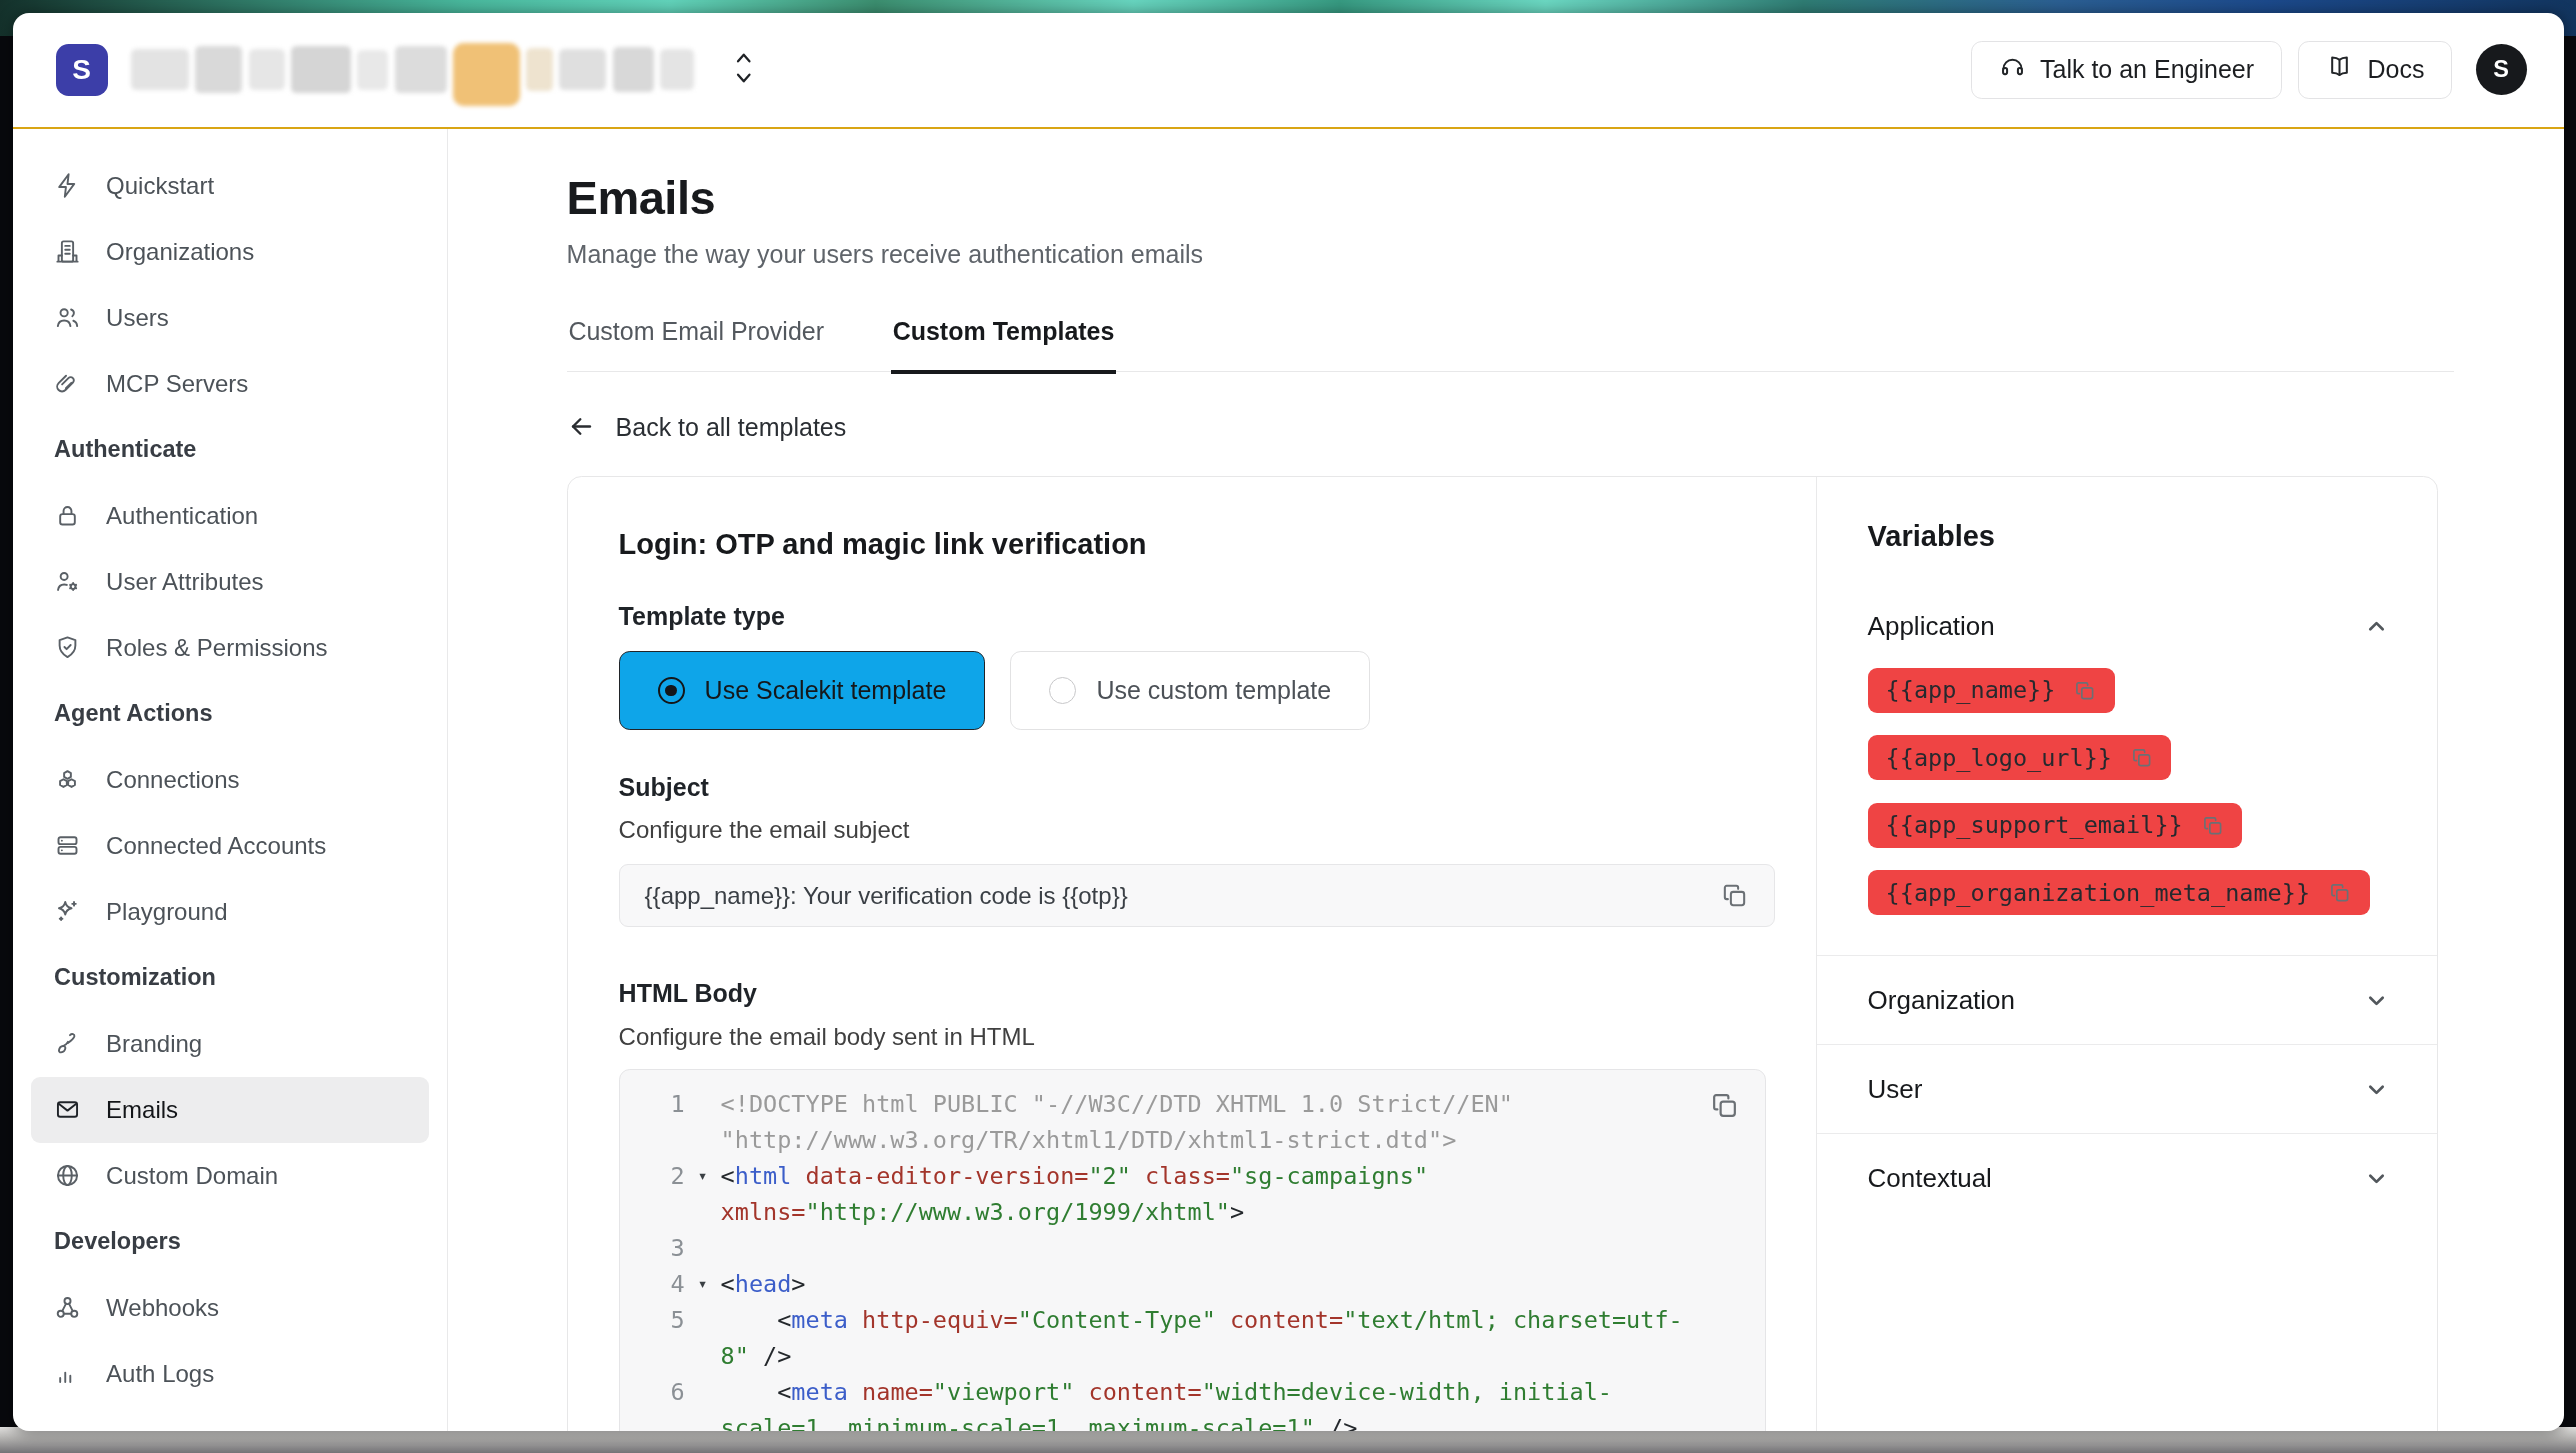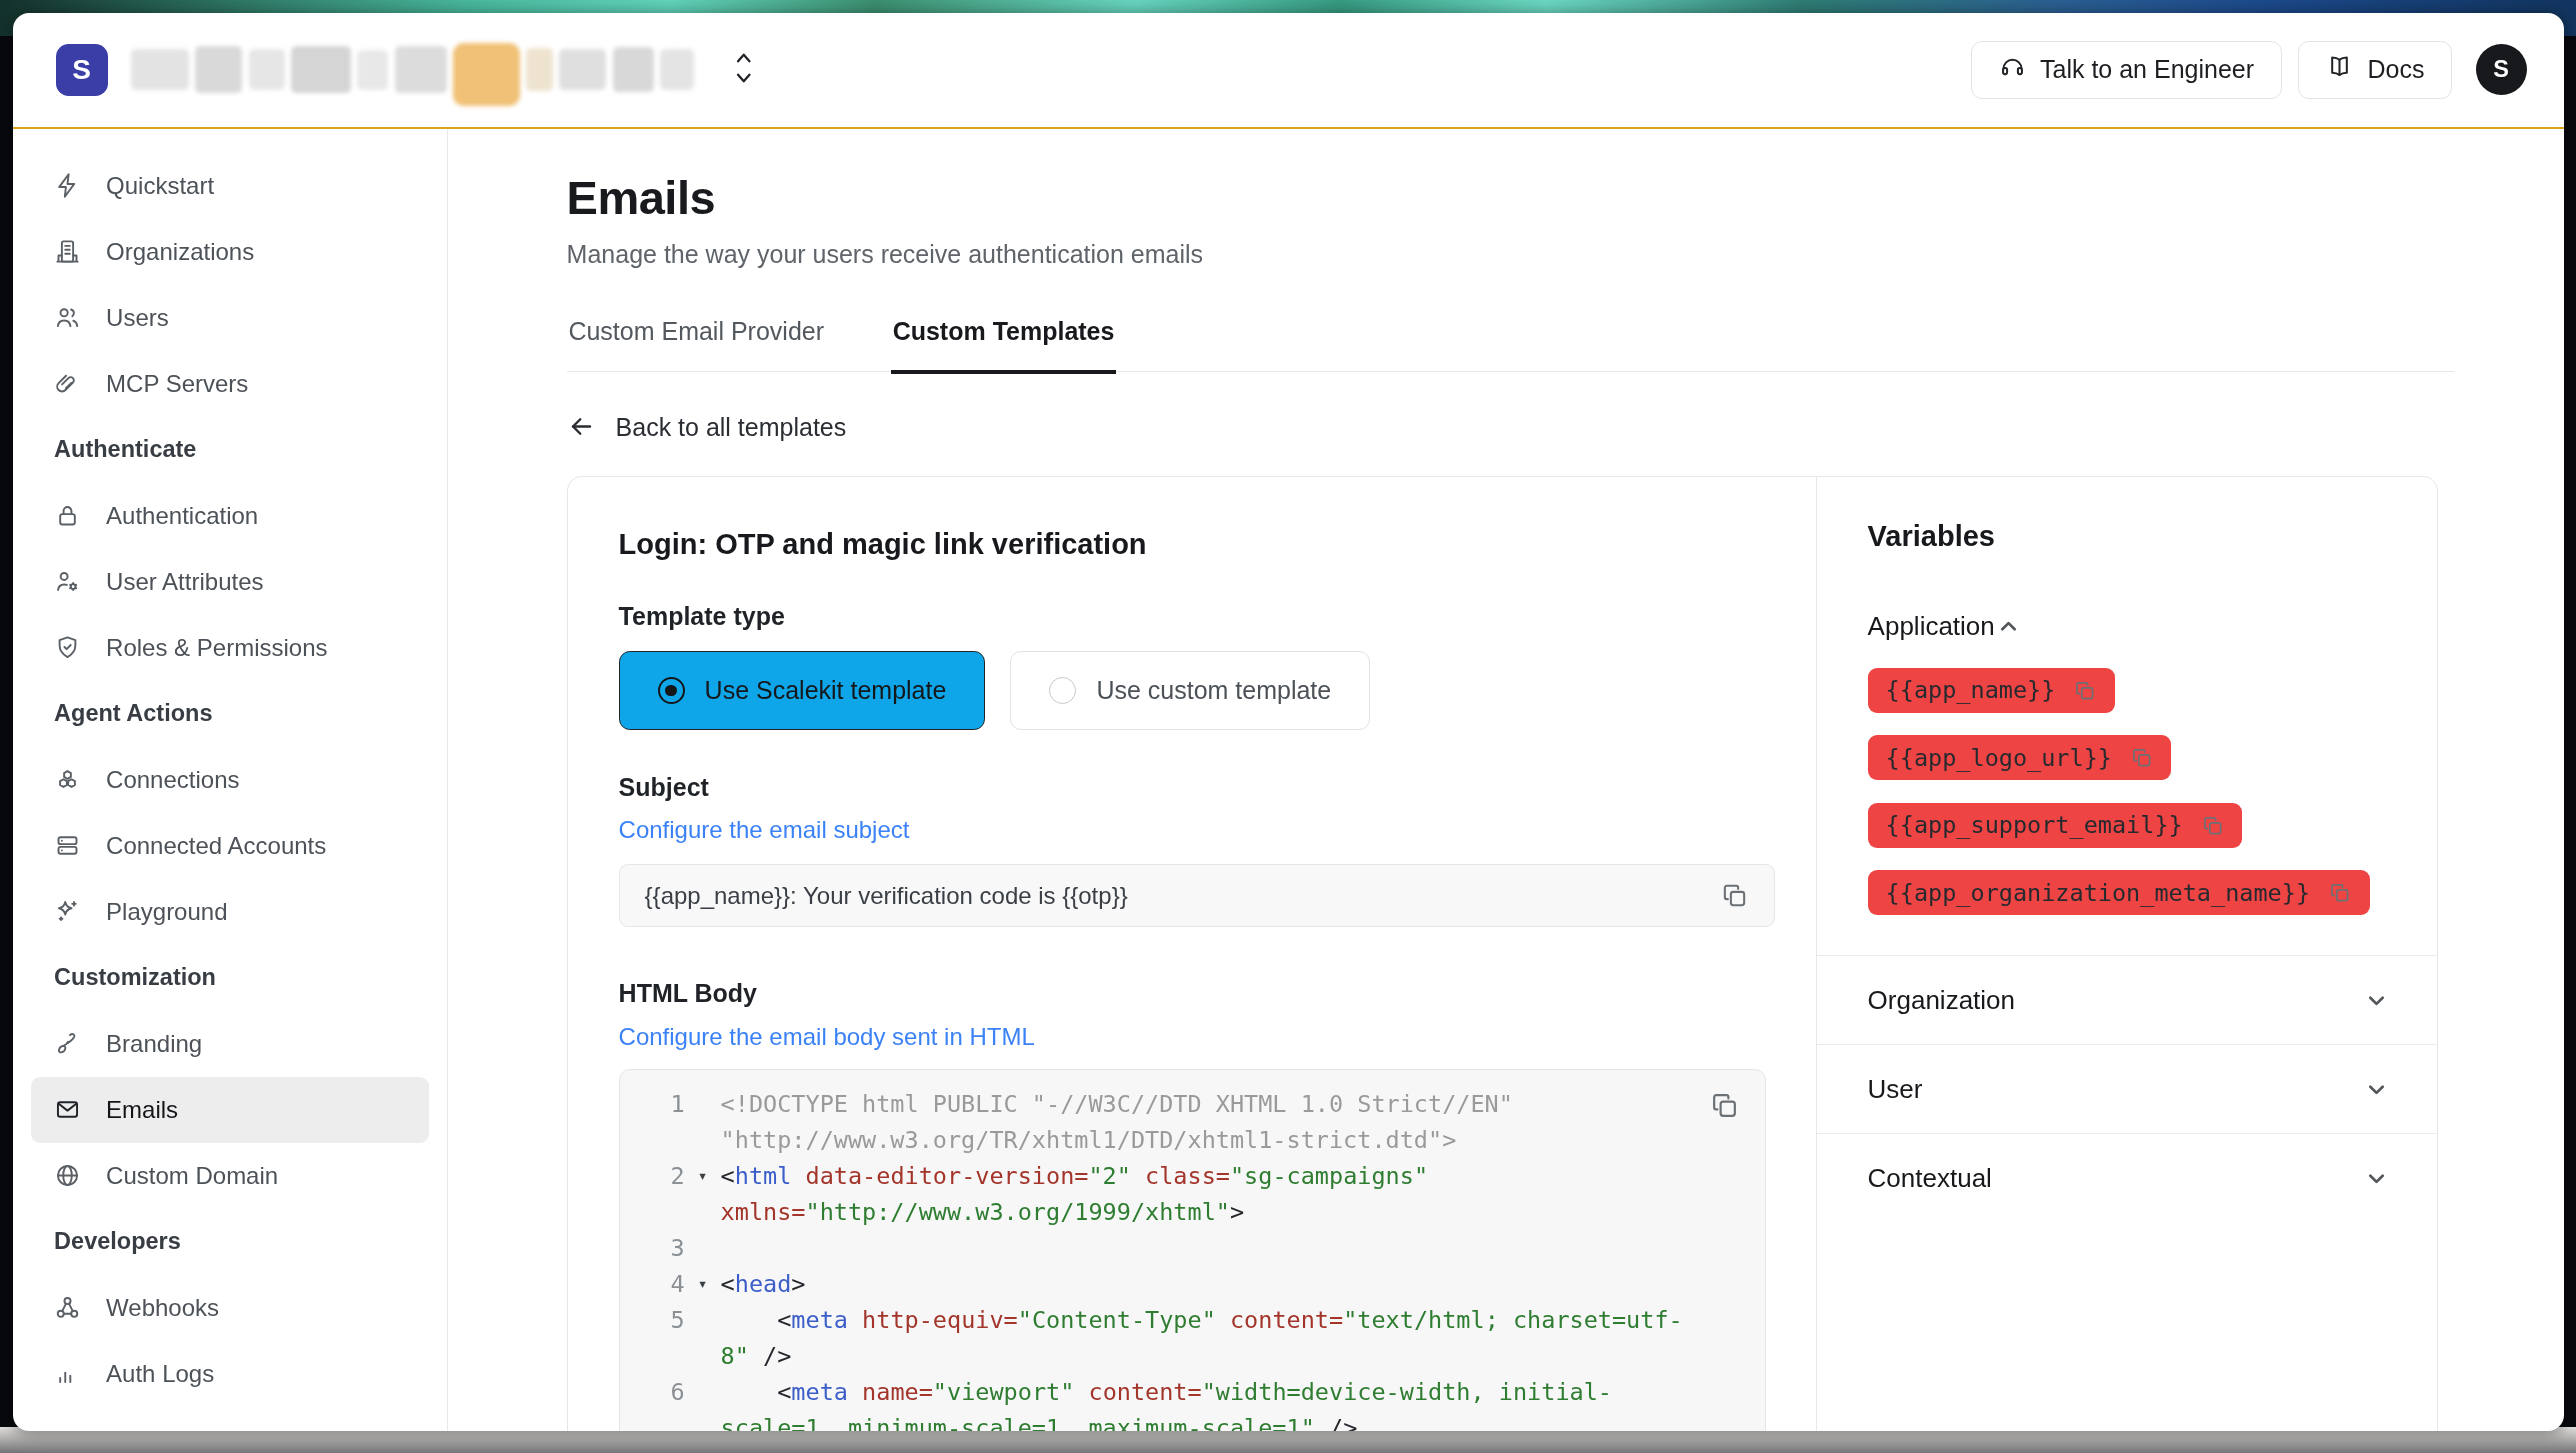"Application" .vr-head { justify-content: none -> space-between }
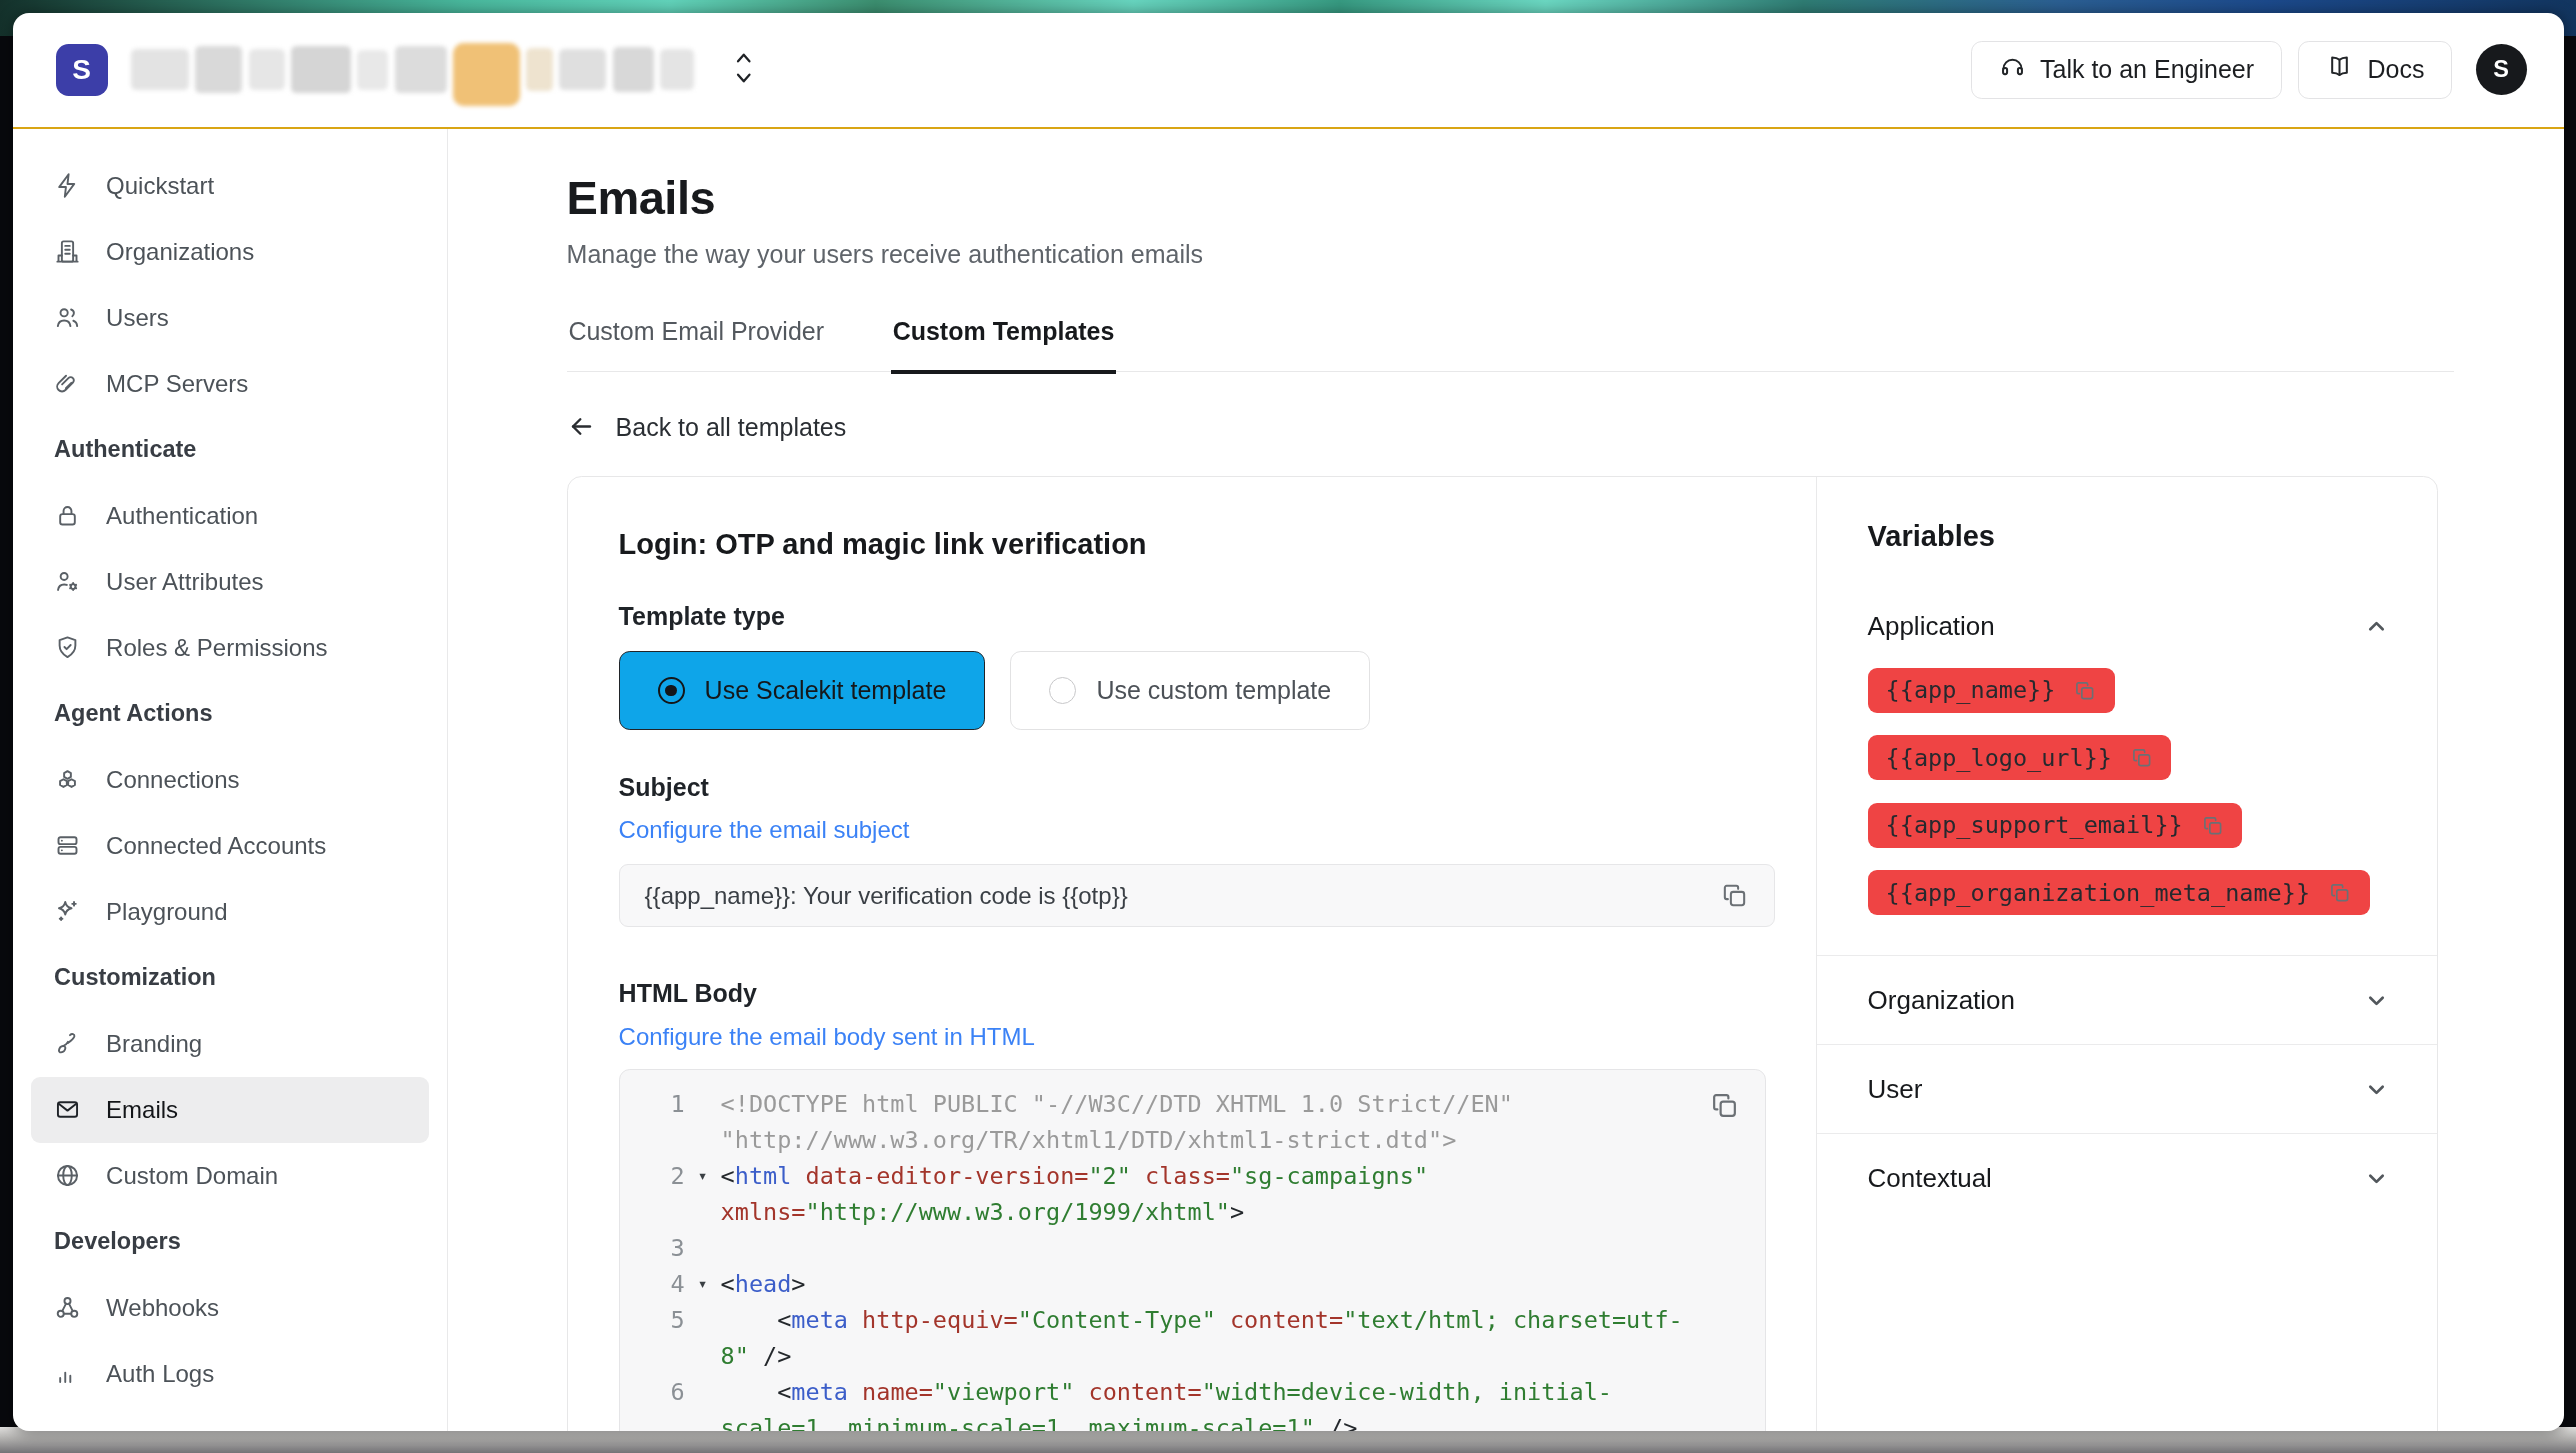"Configure the email subject" .help-text { color: #3b82f6 -> #404040 }
